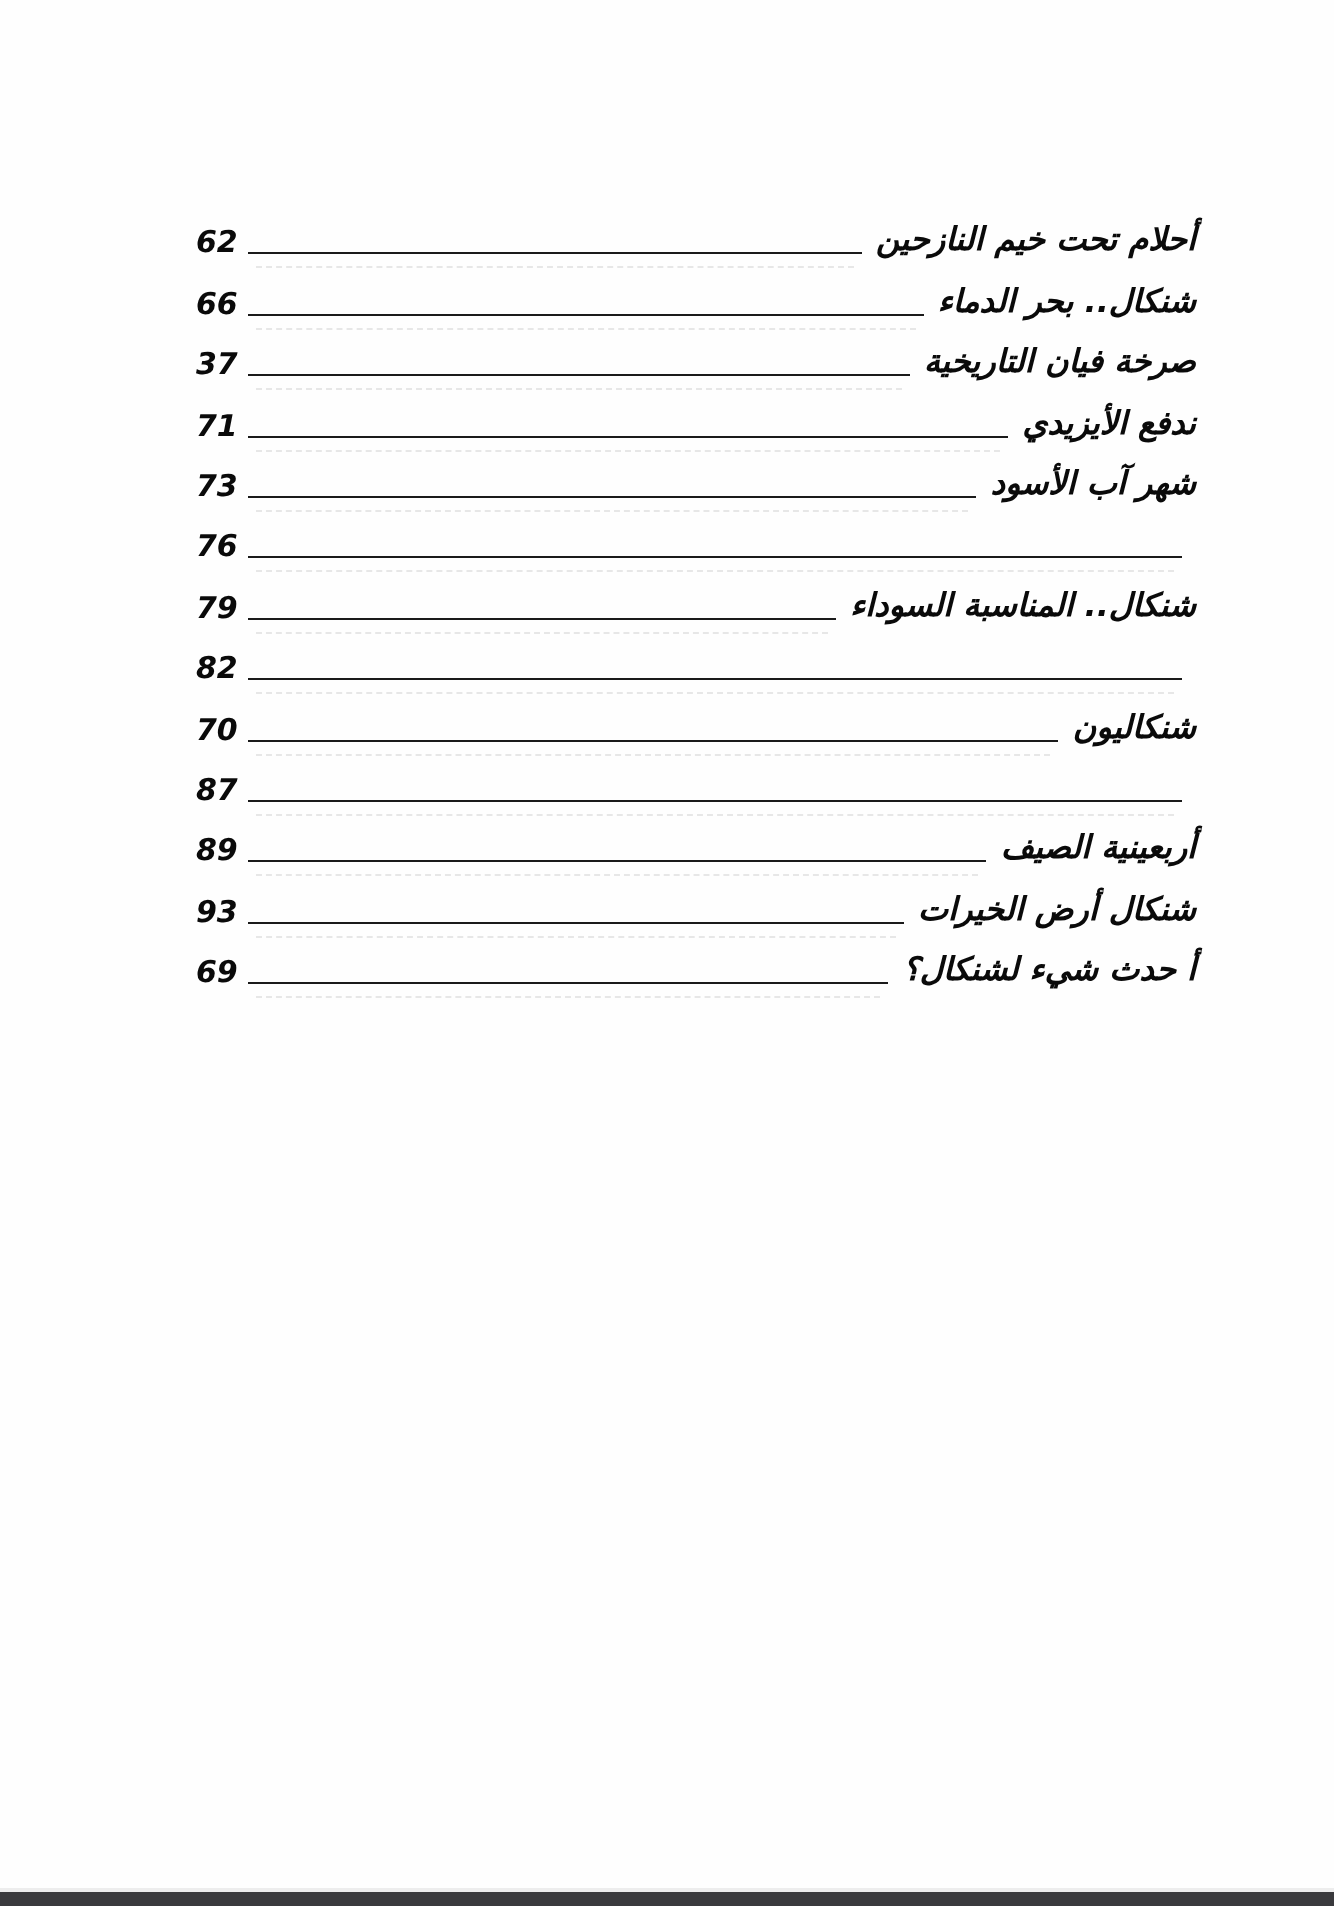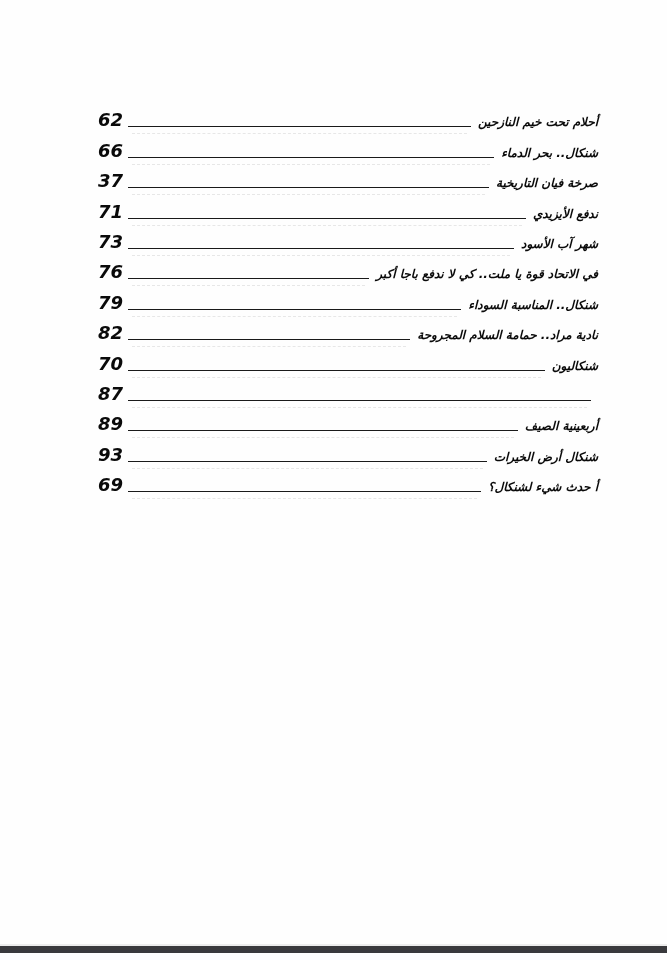"62" .page-num { font-size: 18px -> 15px }
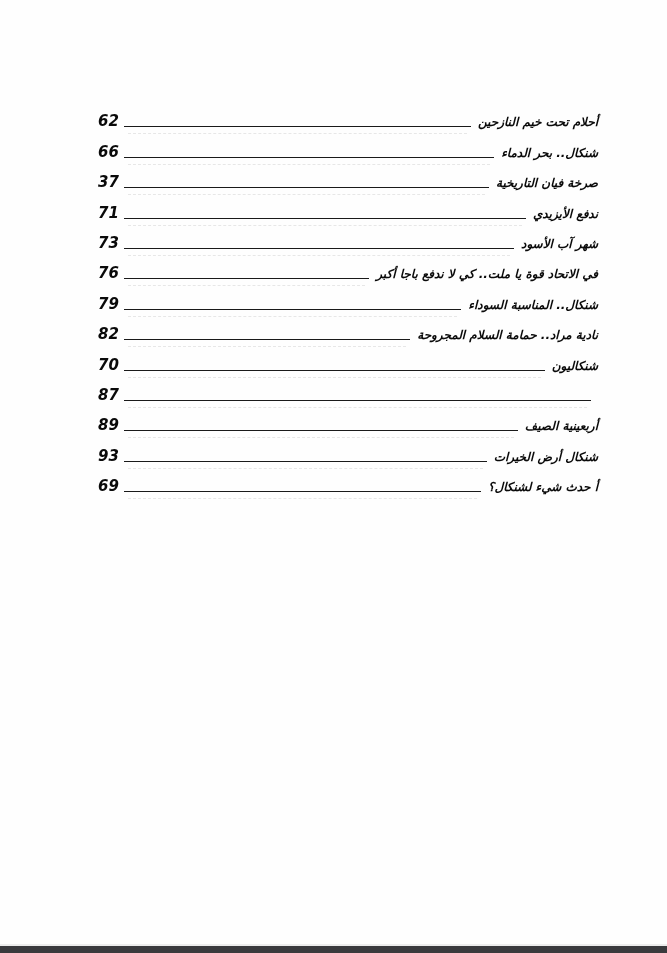"أحلام تحت خيم النازحين" .entry-title { font-size: 12px -> 16px }
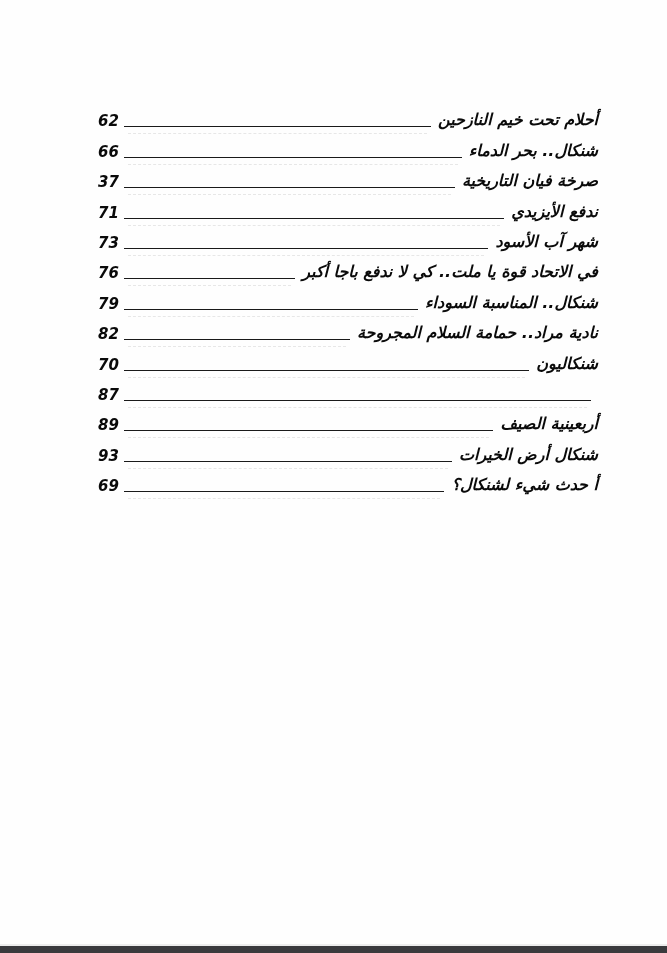"في الاتحاد قوة يا ملت.." span.entry-title { html: <span>في الاتحاد قوة يا ملت.. كي لا ندفع باجا أكبر</span> -> none }
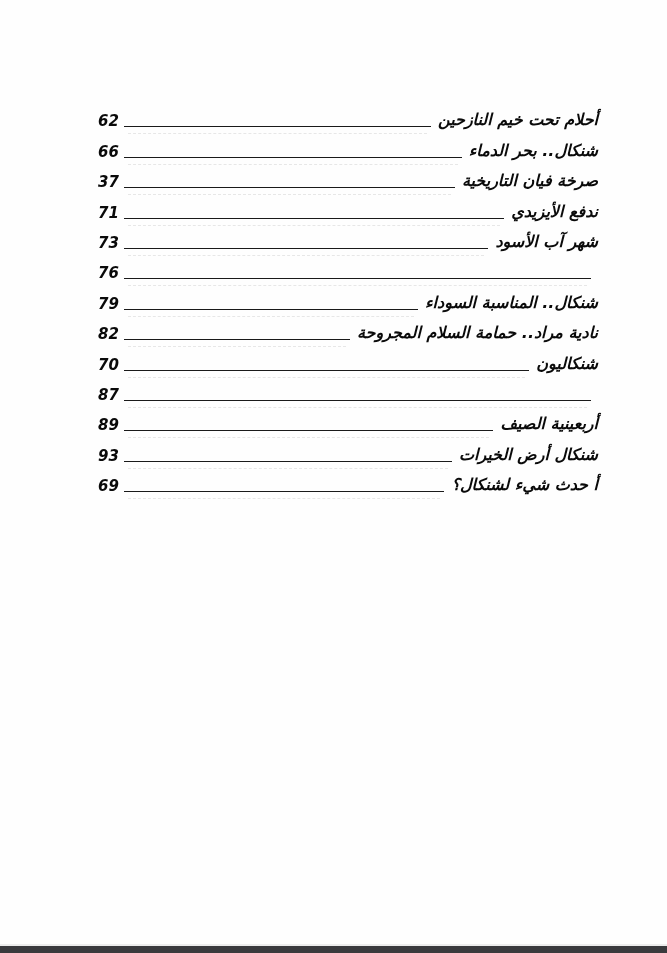"نادية مراد.. حمامة السلام المجروحة" span.entry-title { html: <span>نادية مراد.. حمامة السلام المجروحة</span> -> none }
